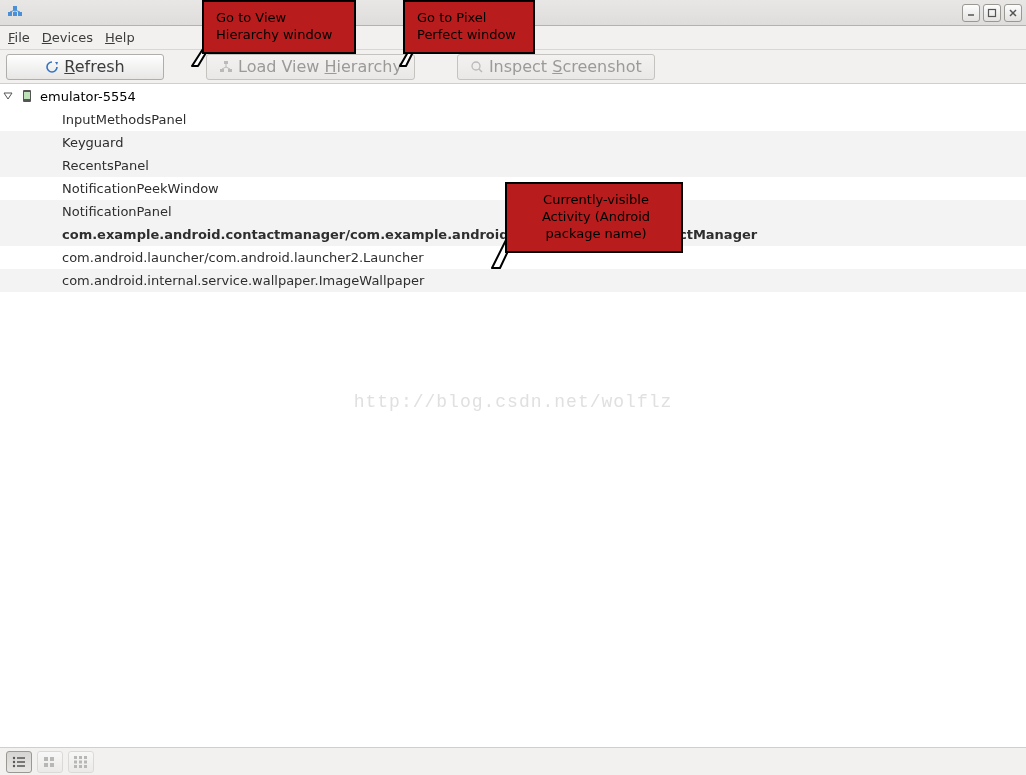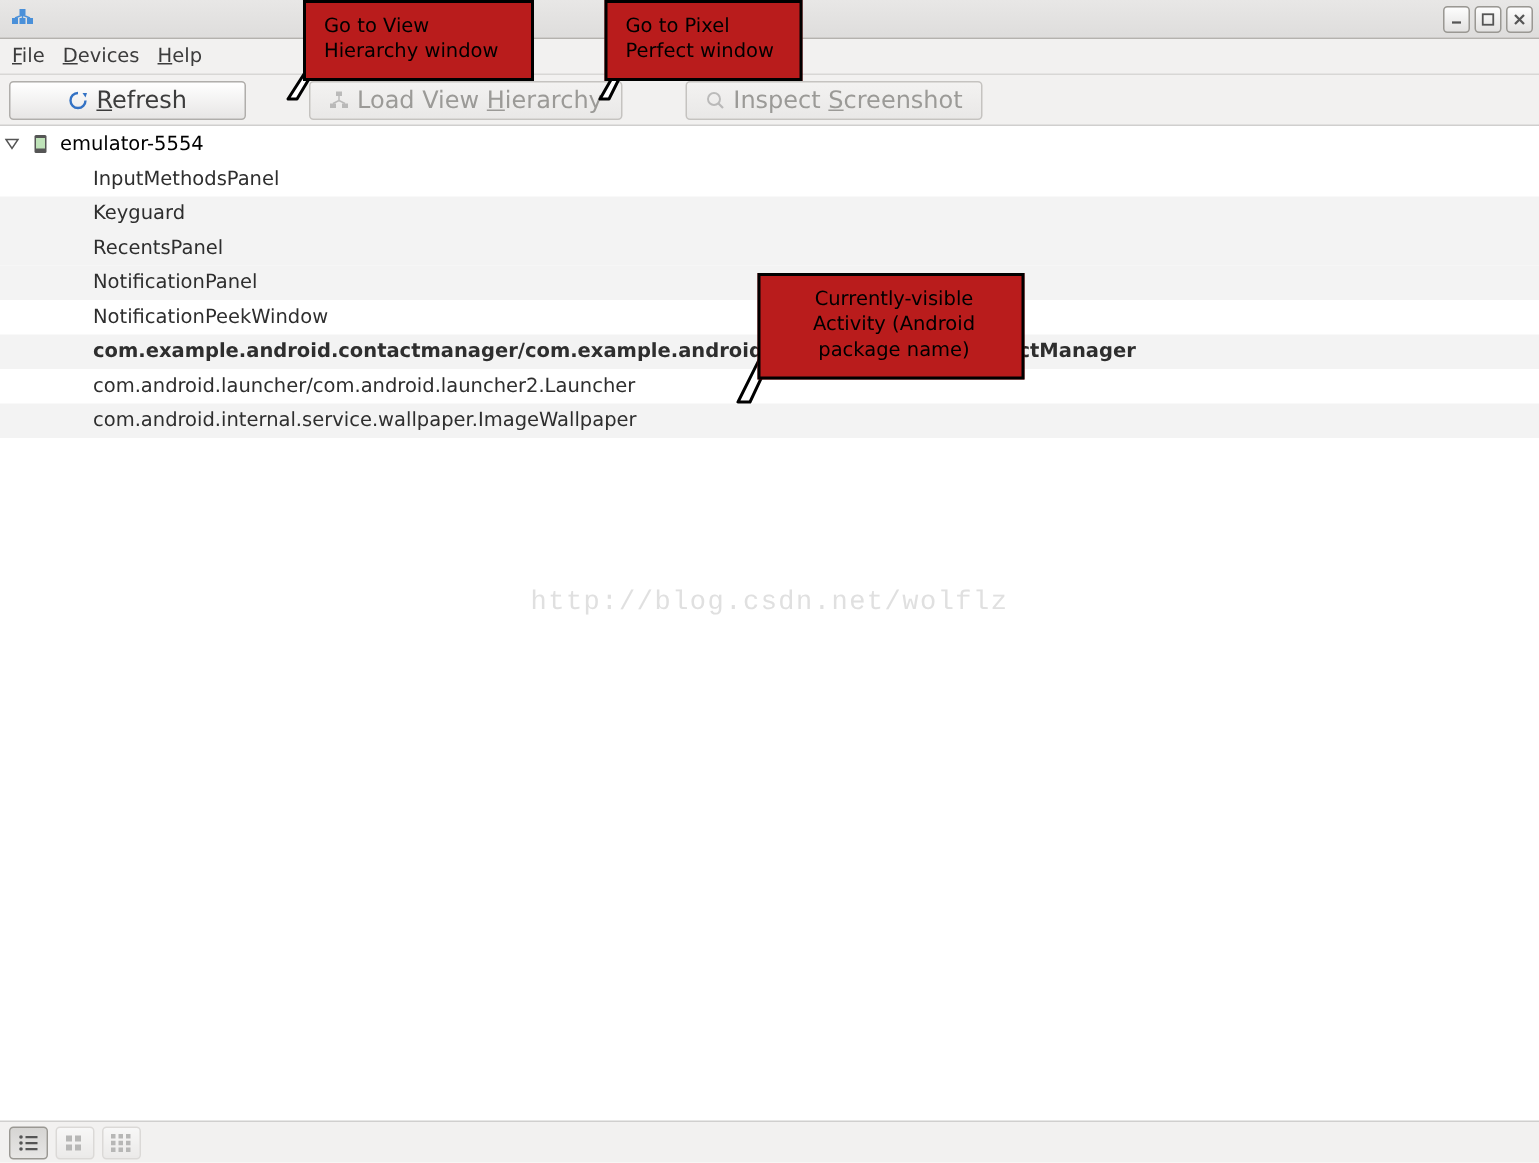"NotificationPanel" div.tree-item { order: before "NotificationPeekWindow" -> after "NotificationPeekWindow" }
